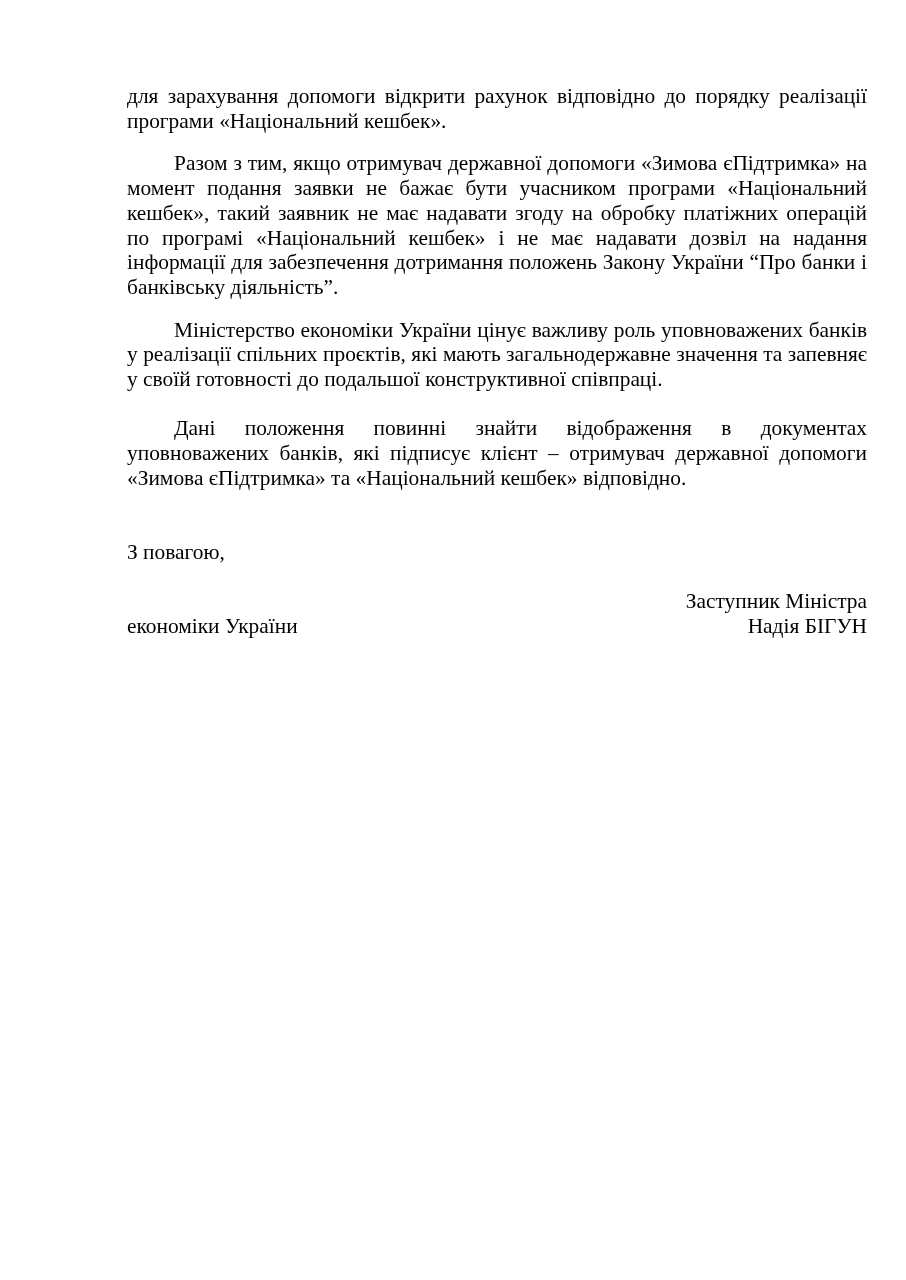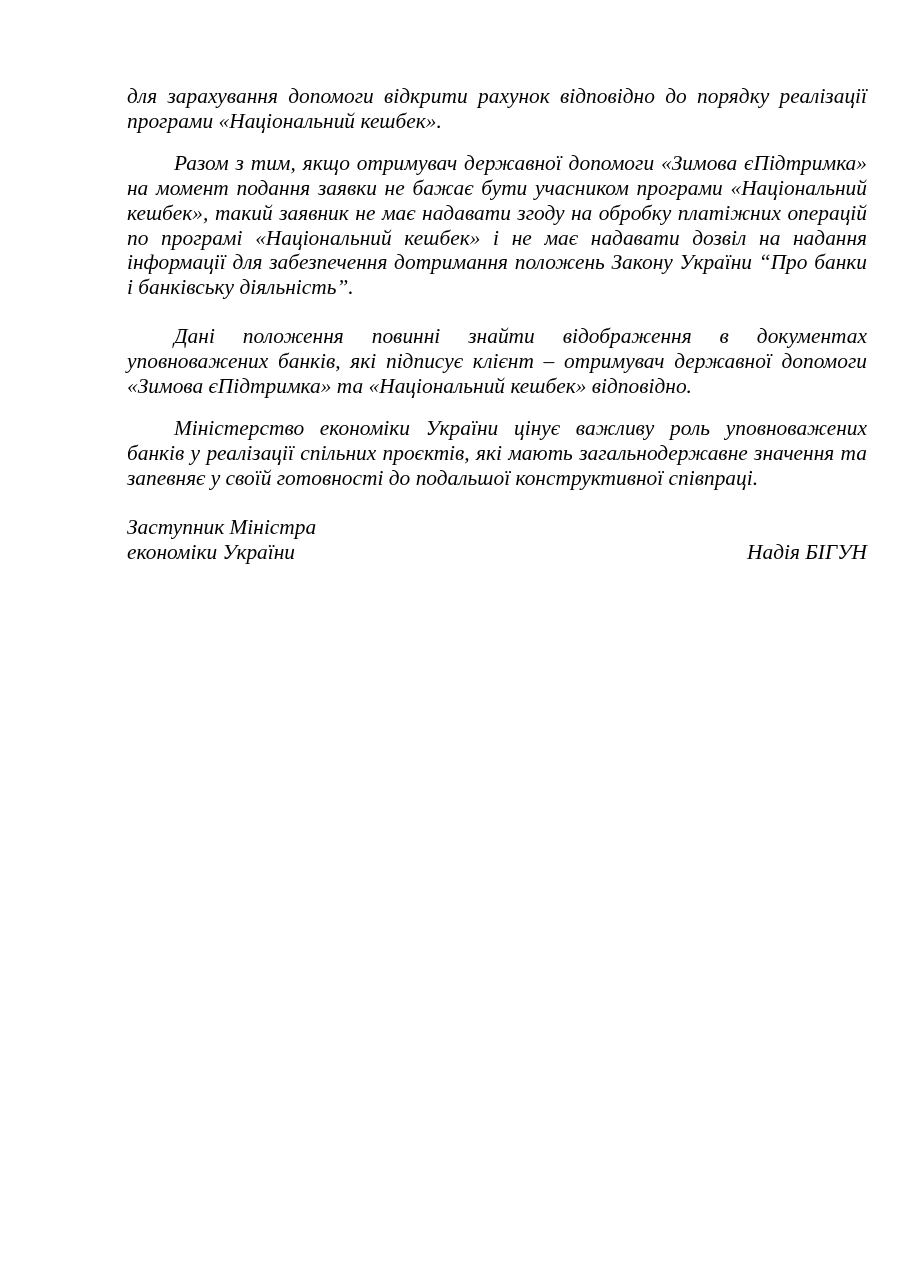"для зарахування допомоги відкрити" .page { font-style: italic -> none }
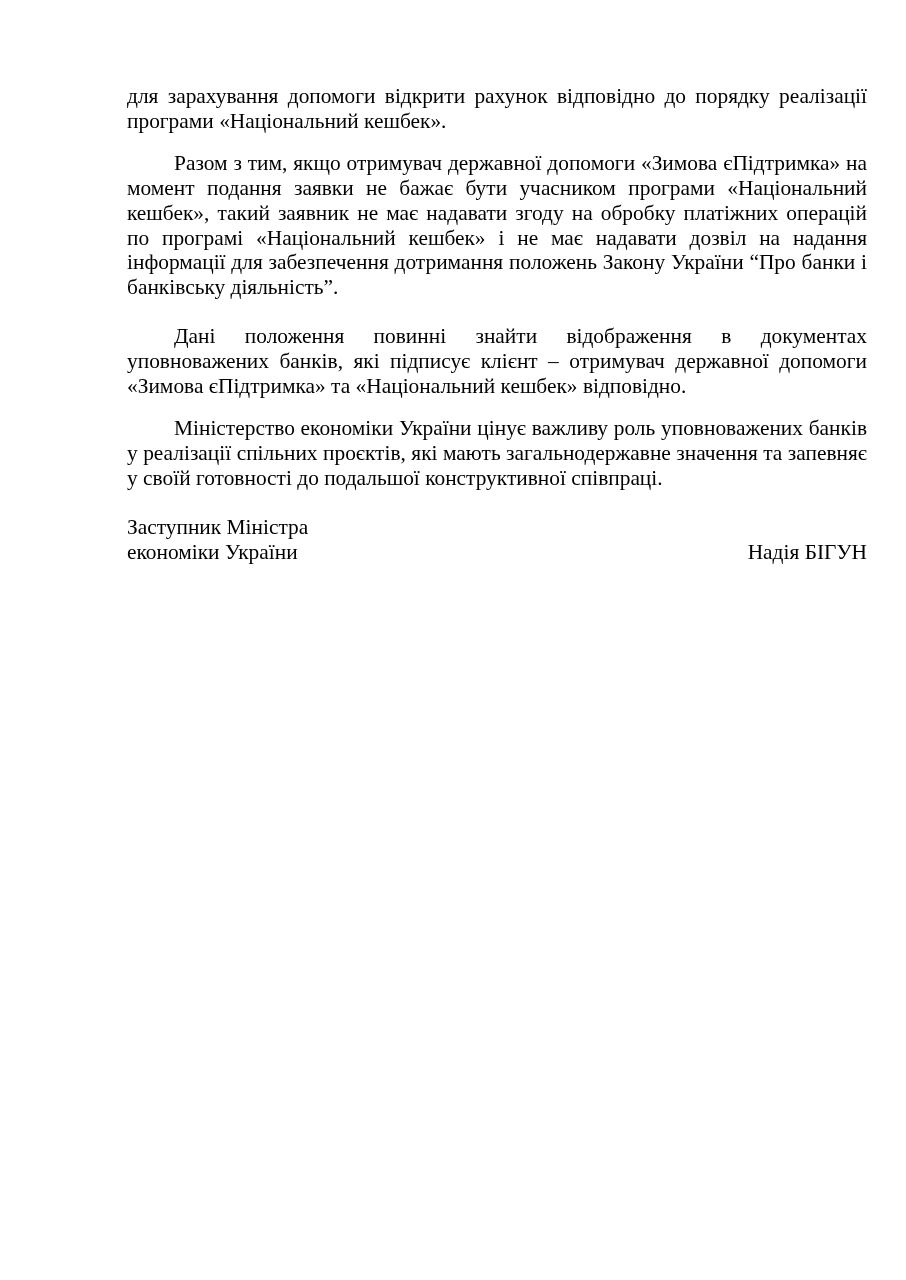"Дані положення повинні знайти" p.para { order: before "Міністерство економіки України цінує" -> after "Міністерство економіки України цінує" }
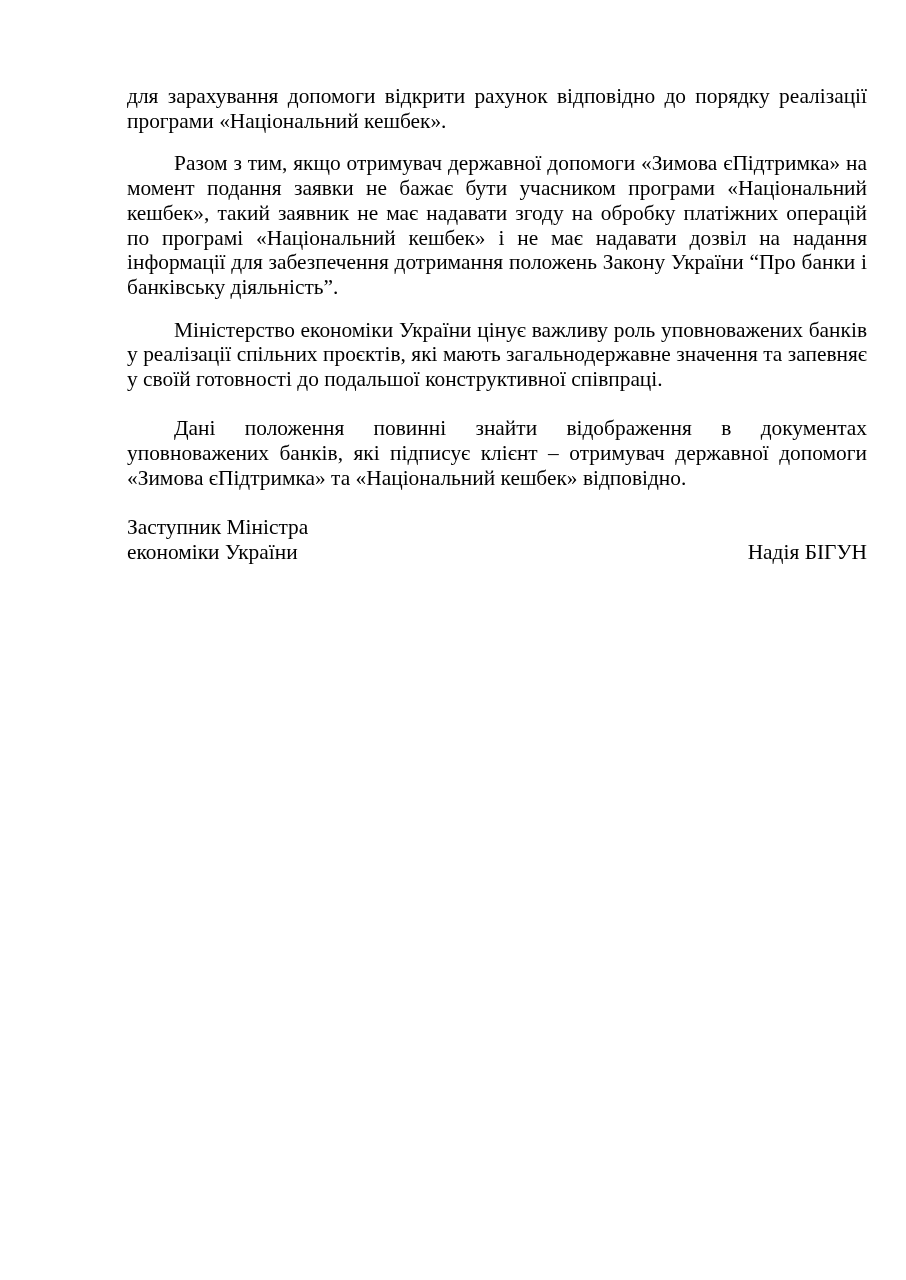"З повагою," p.closing { html: none -> <p>З повагою,</p> }
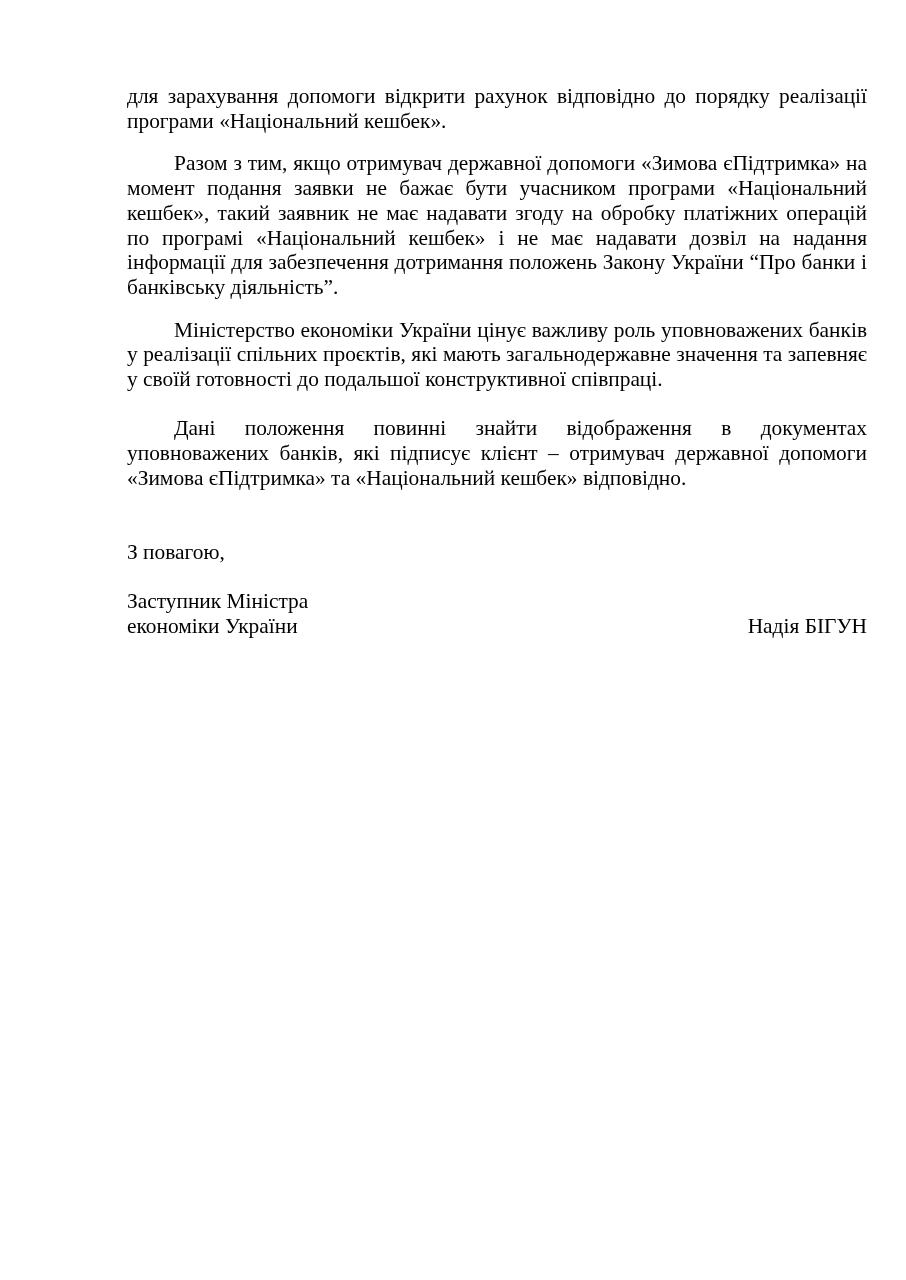"Заступник Міністра" .sig-title-line1 { text-align: left -> right }
